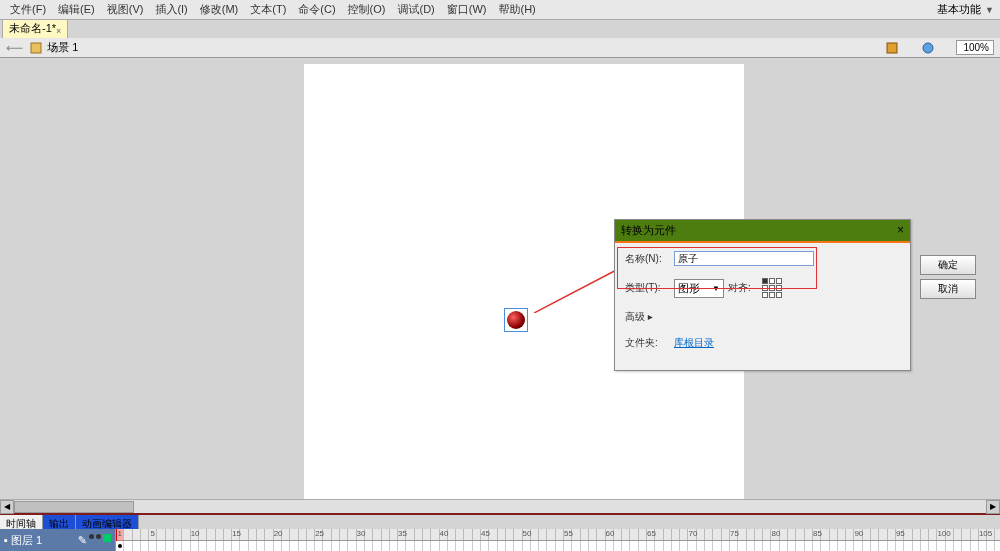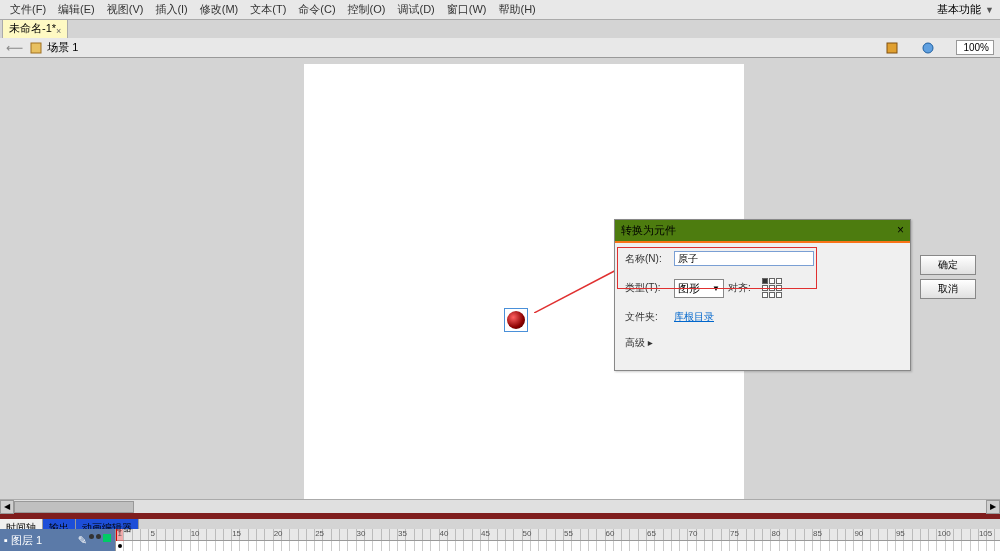"文件夹:" div.dialog-row { order: before "高级 ▸" -> after "高级 ▸" }
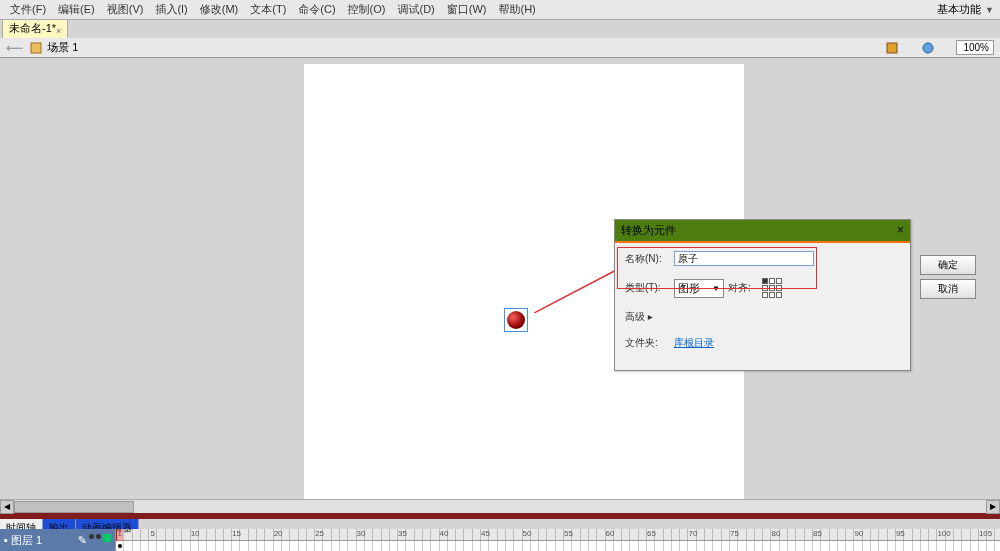"时间轴" .timeline-tabs { border-top: 6px solid #7f1d1d -> 2px solid #7f1d1d }
